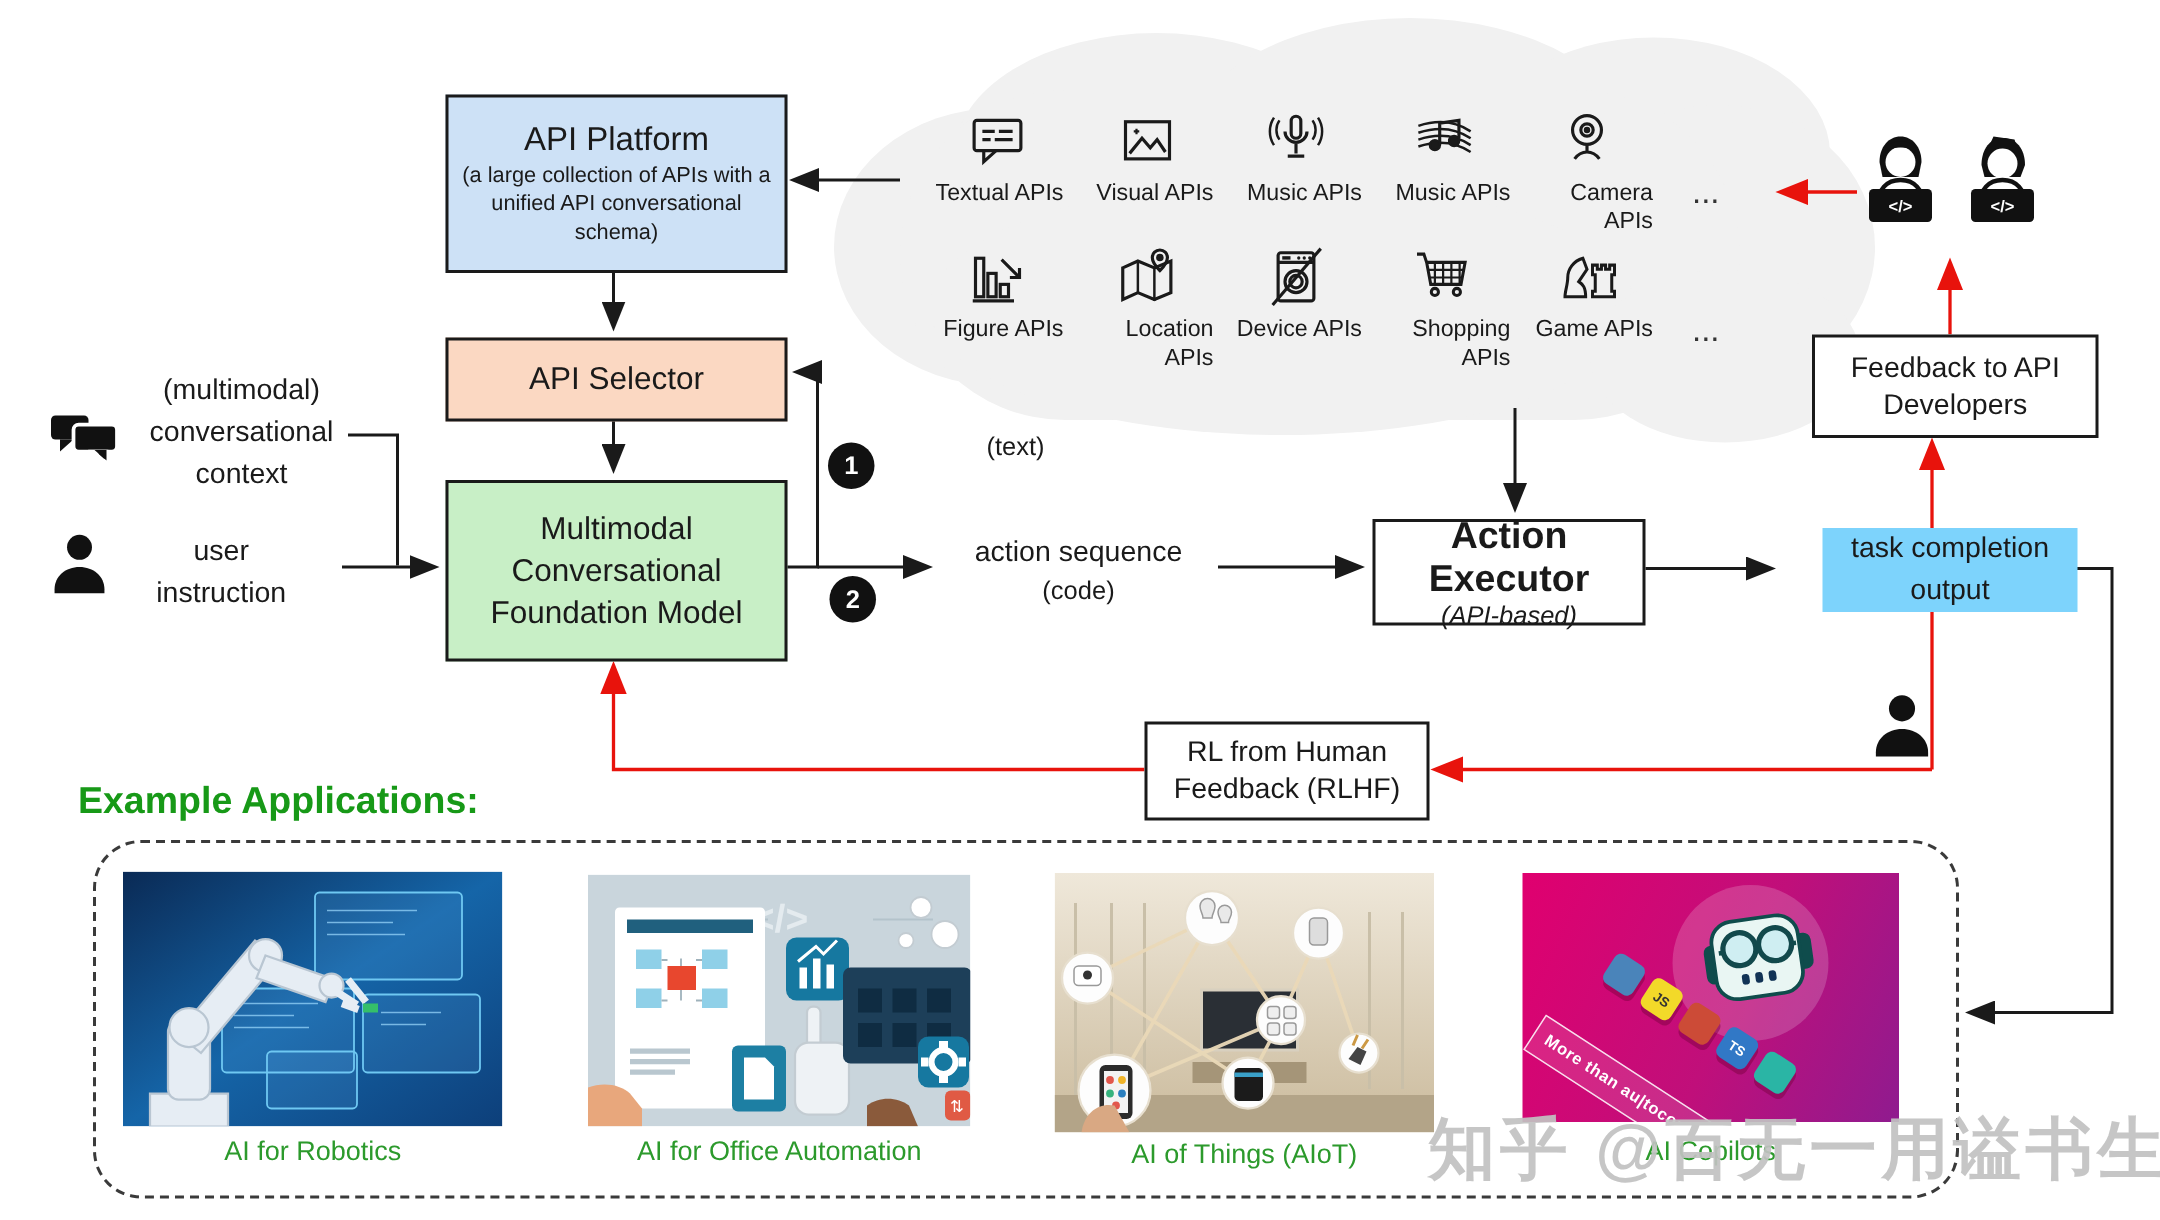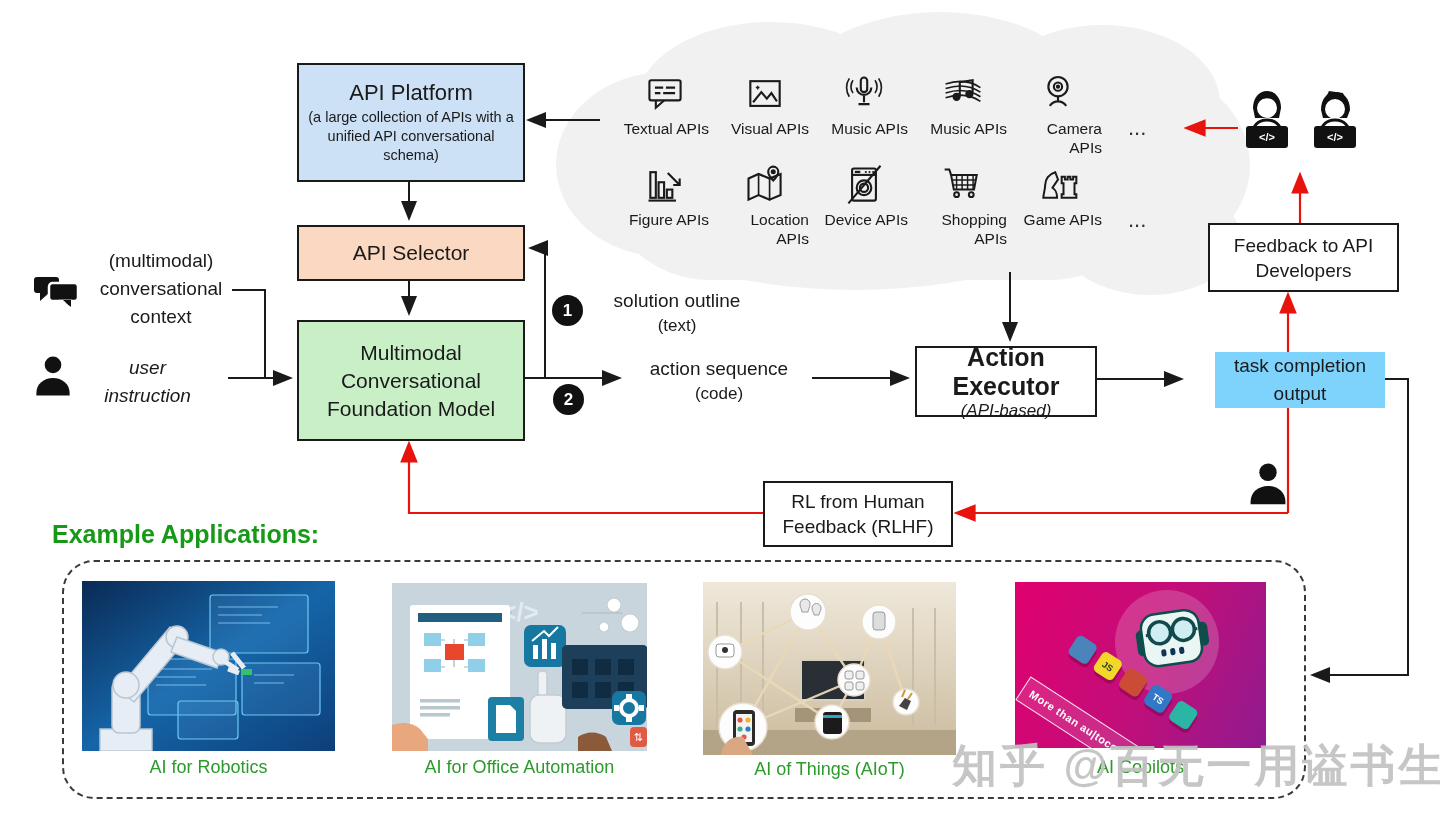"solution outline" div { html: <div>solution outline</div> -> none }
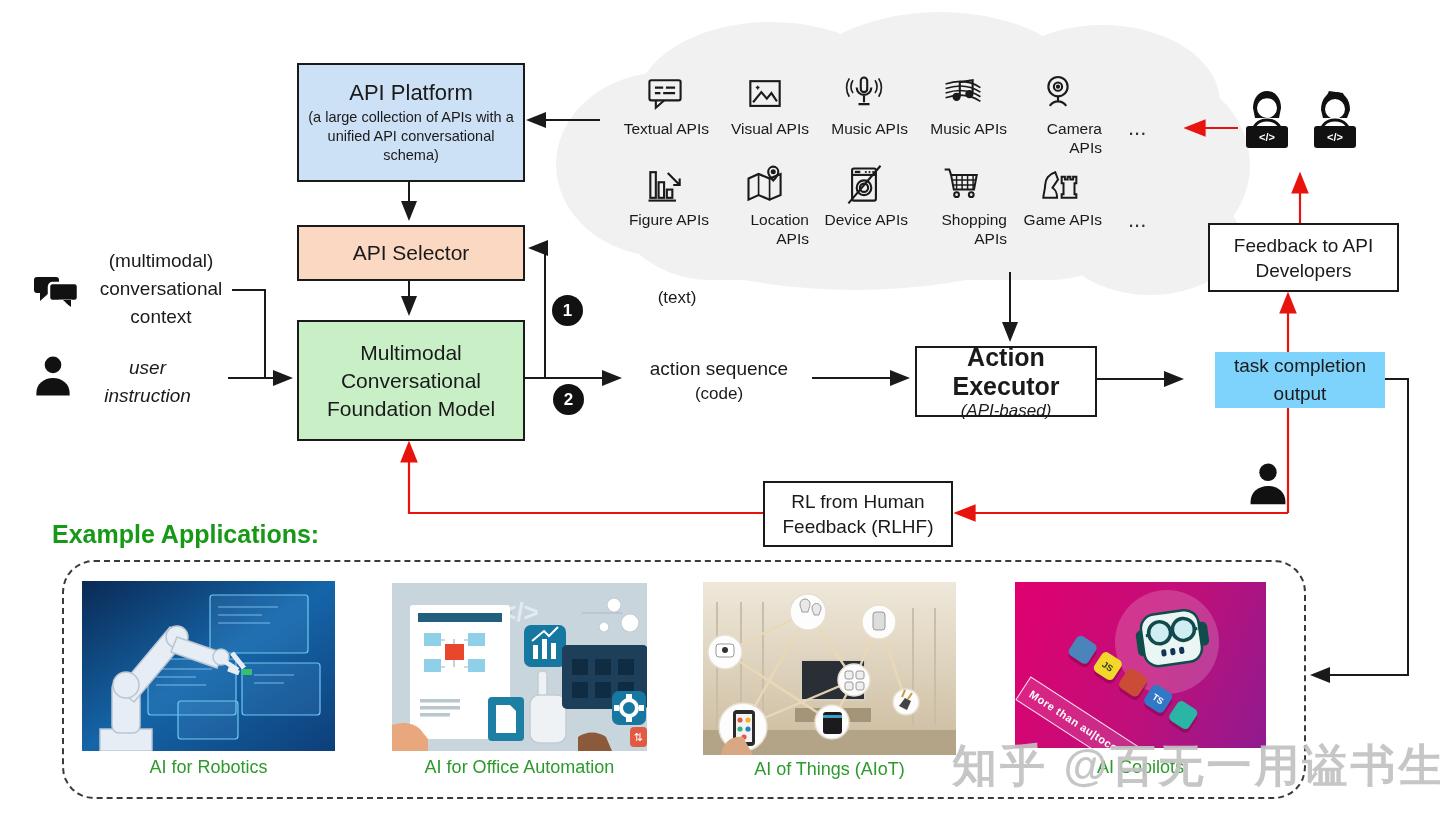"user instruction" div.plain-label { font-style: italic -> none }
